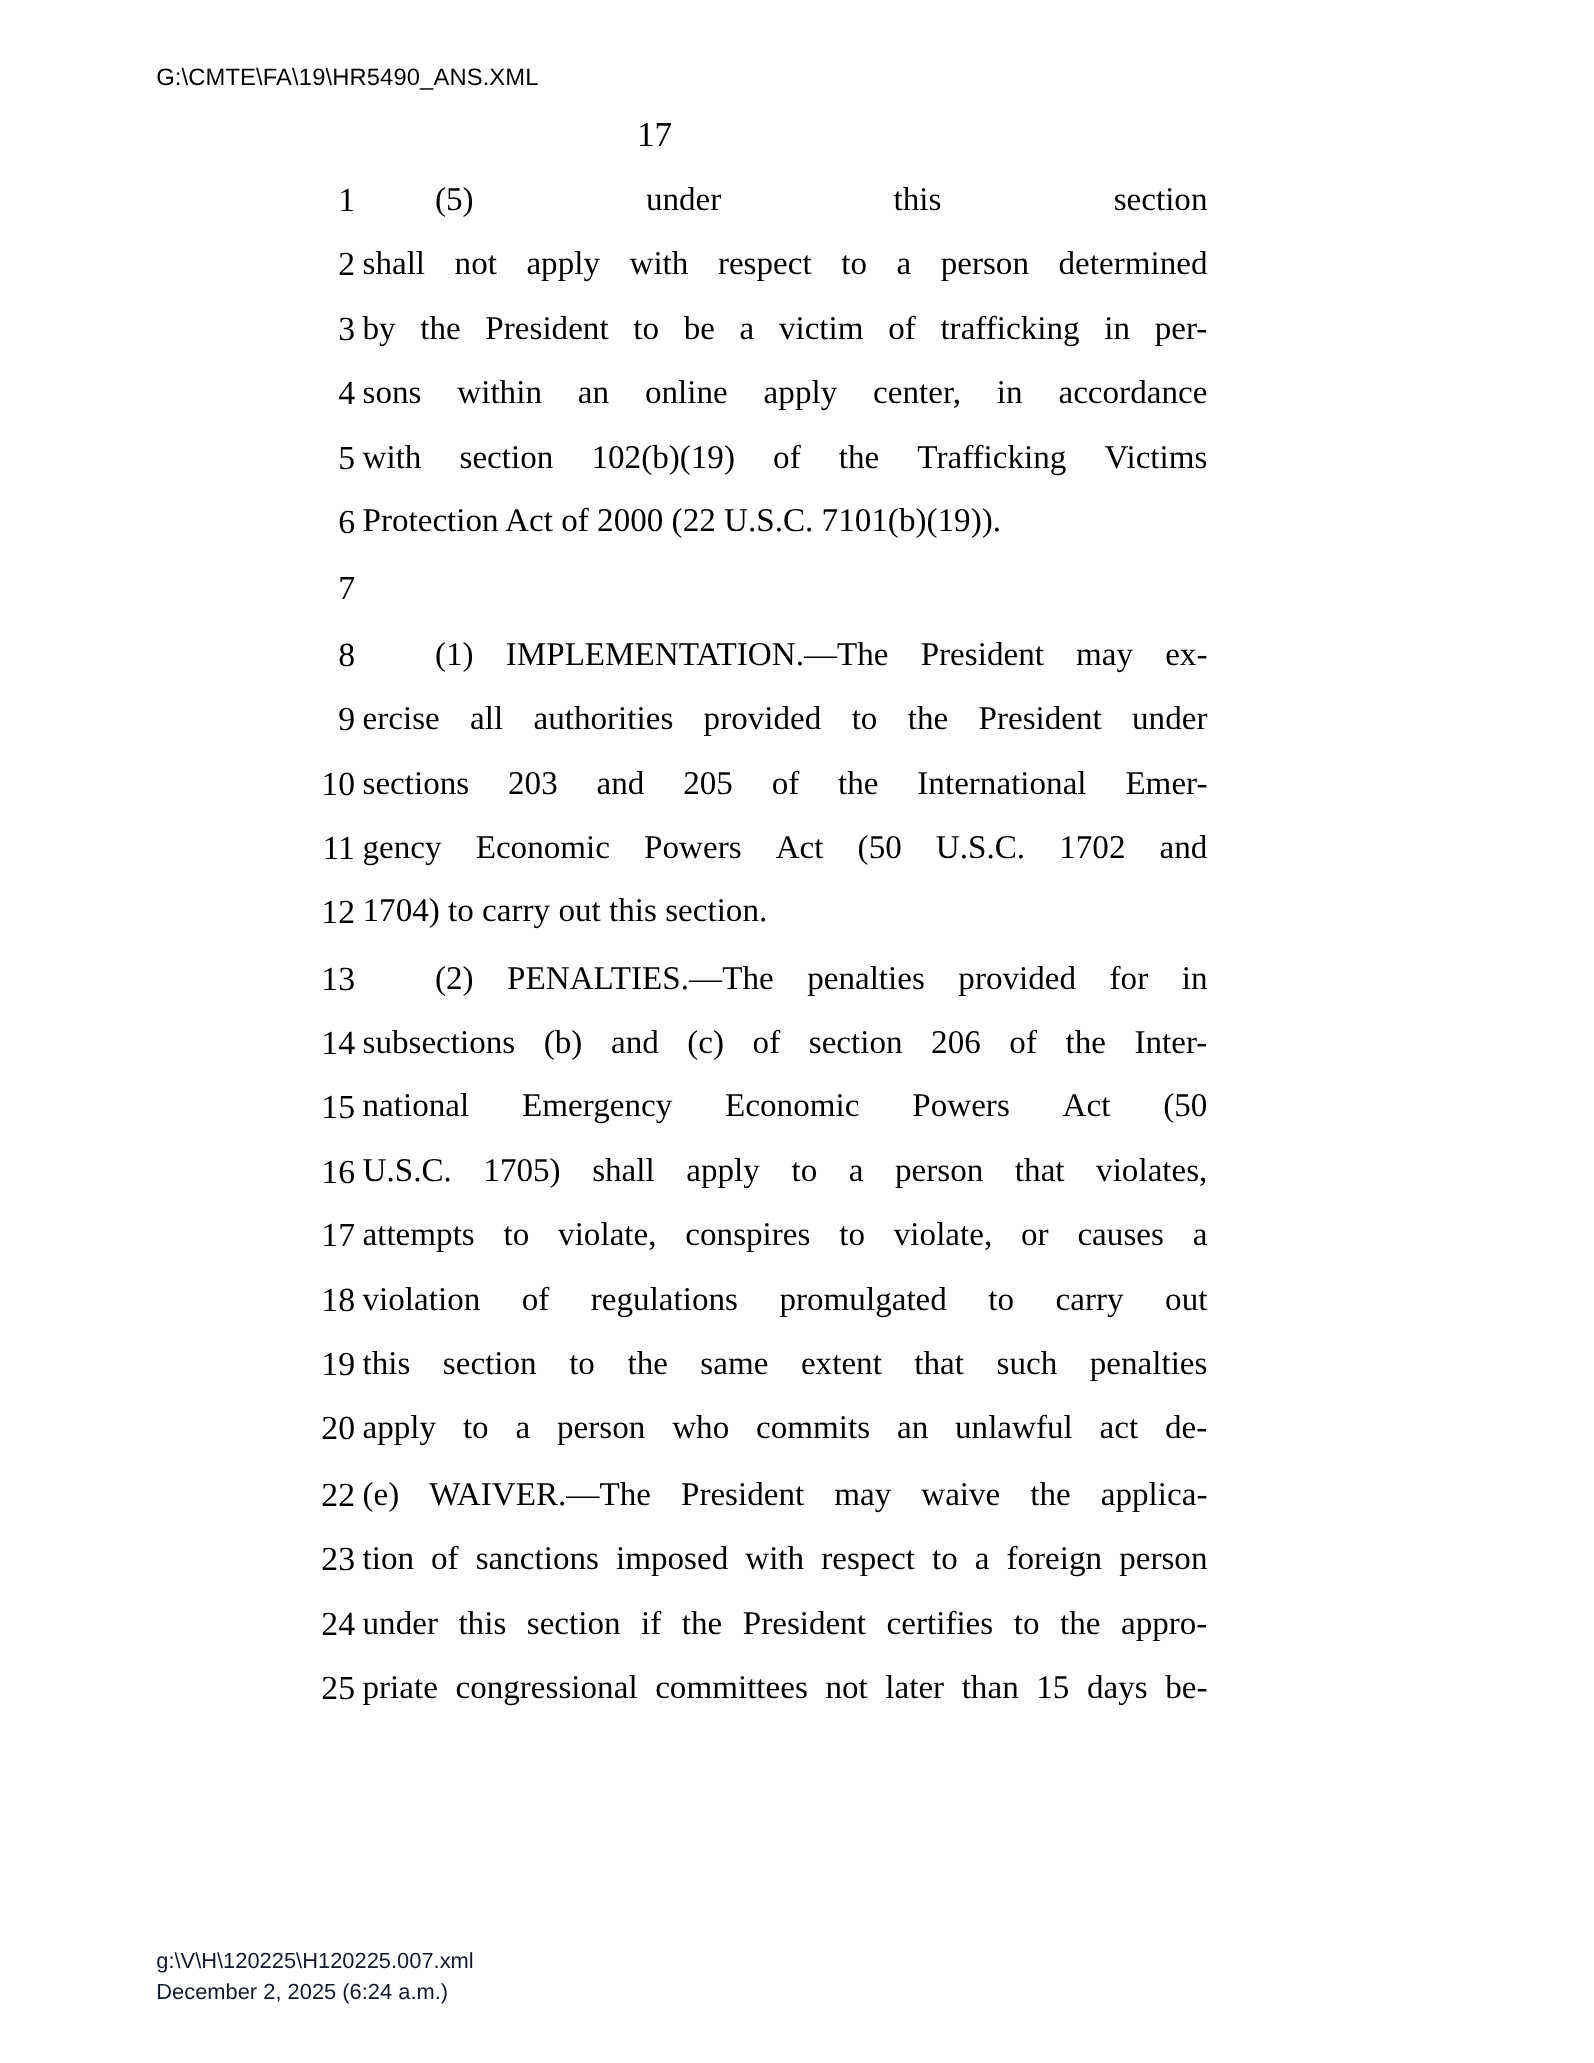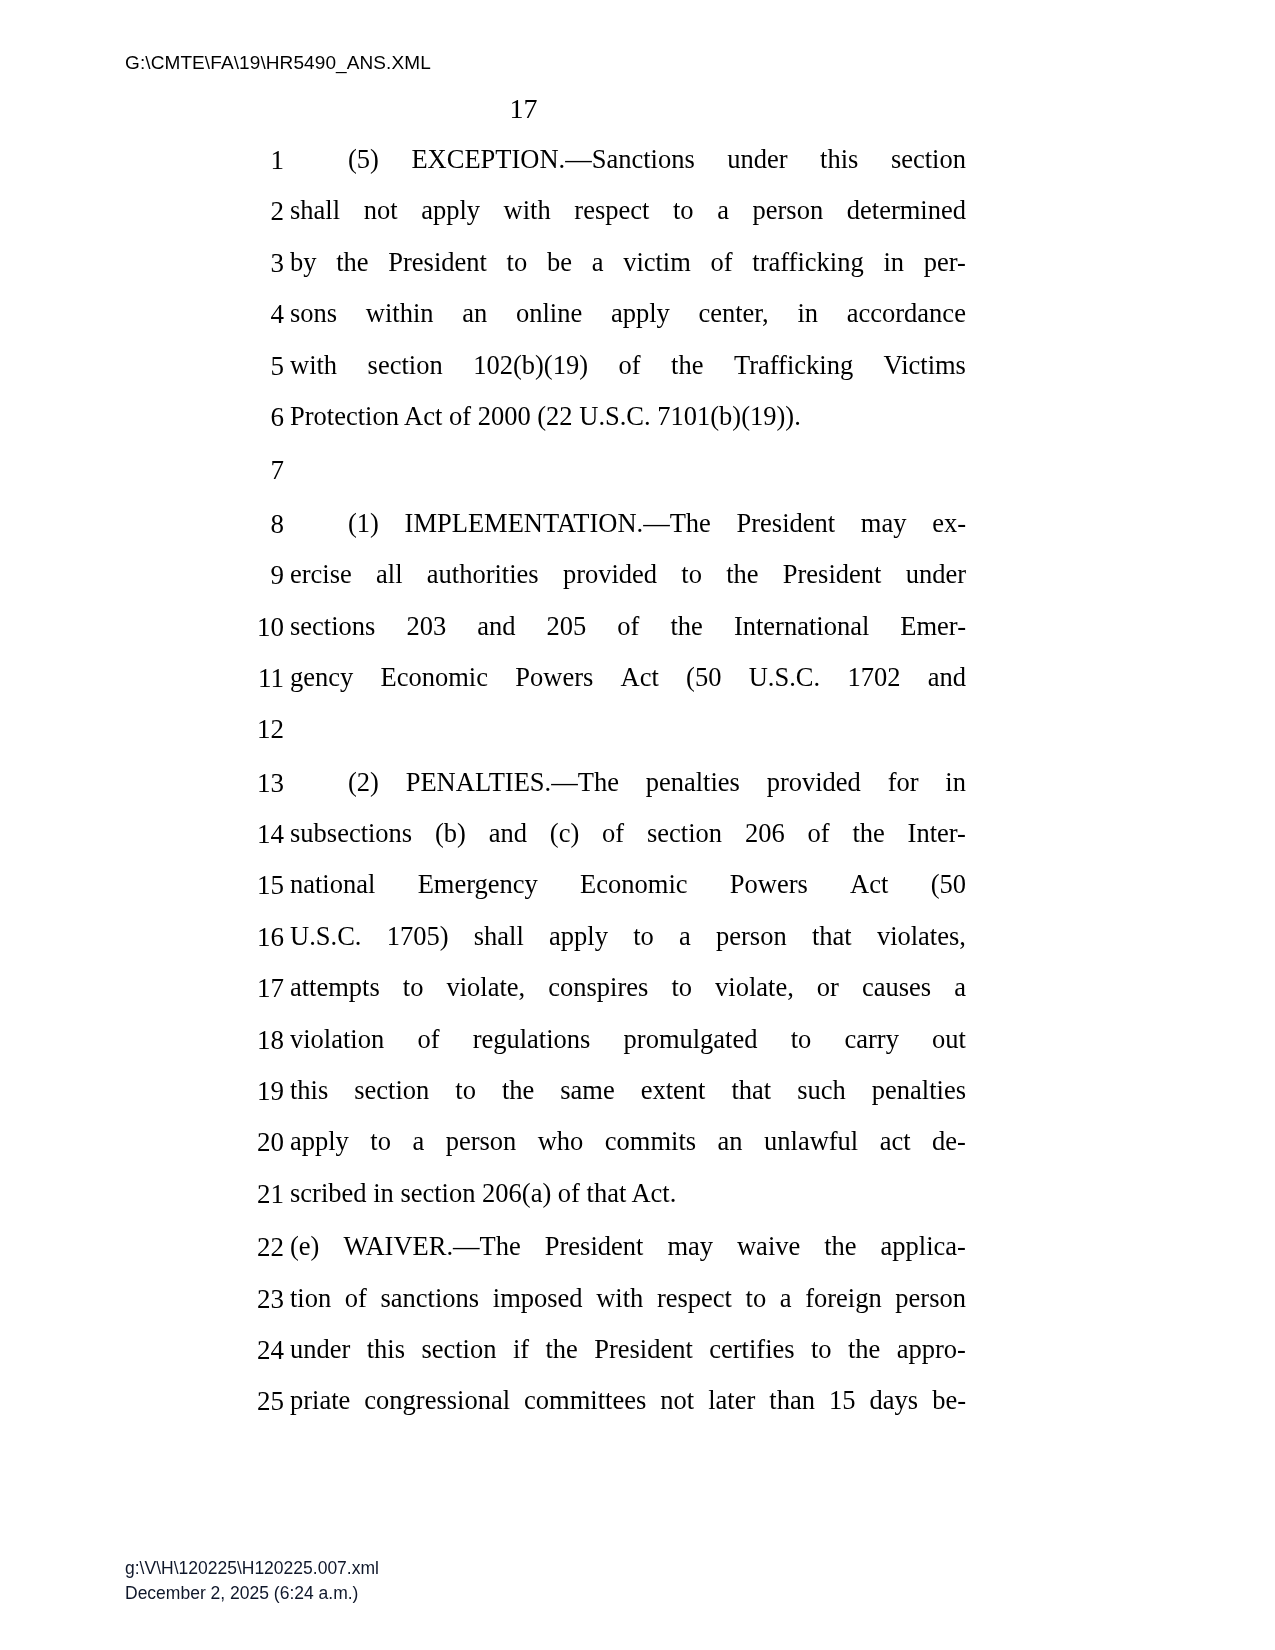"EXCEPTION.—Sanctions" span.flow { html: <span><span>EXCEPTION.</span>—Sanctions</span> -> none }
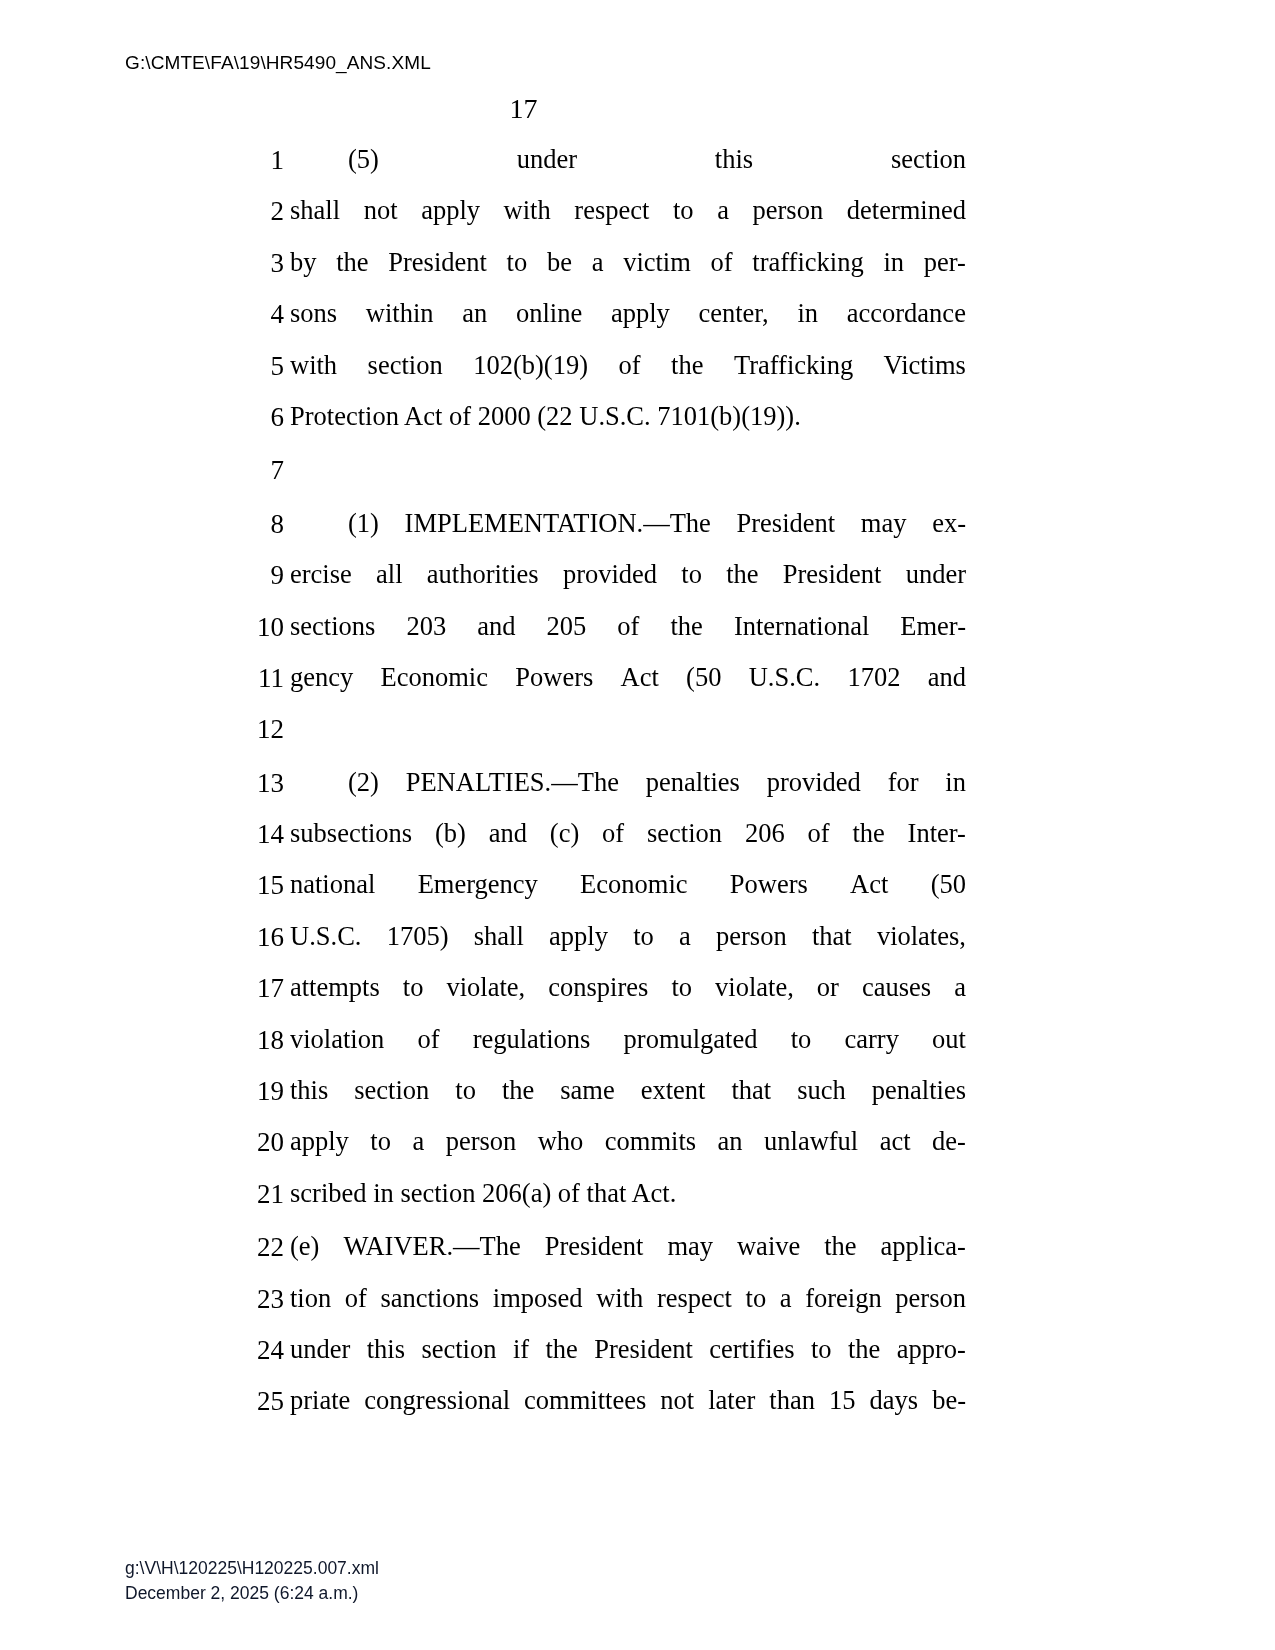"1704) to carry out this" div.line-text { html: none -> <div><span>1704) to carry out this section.</span></div> }
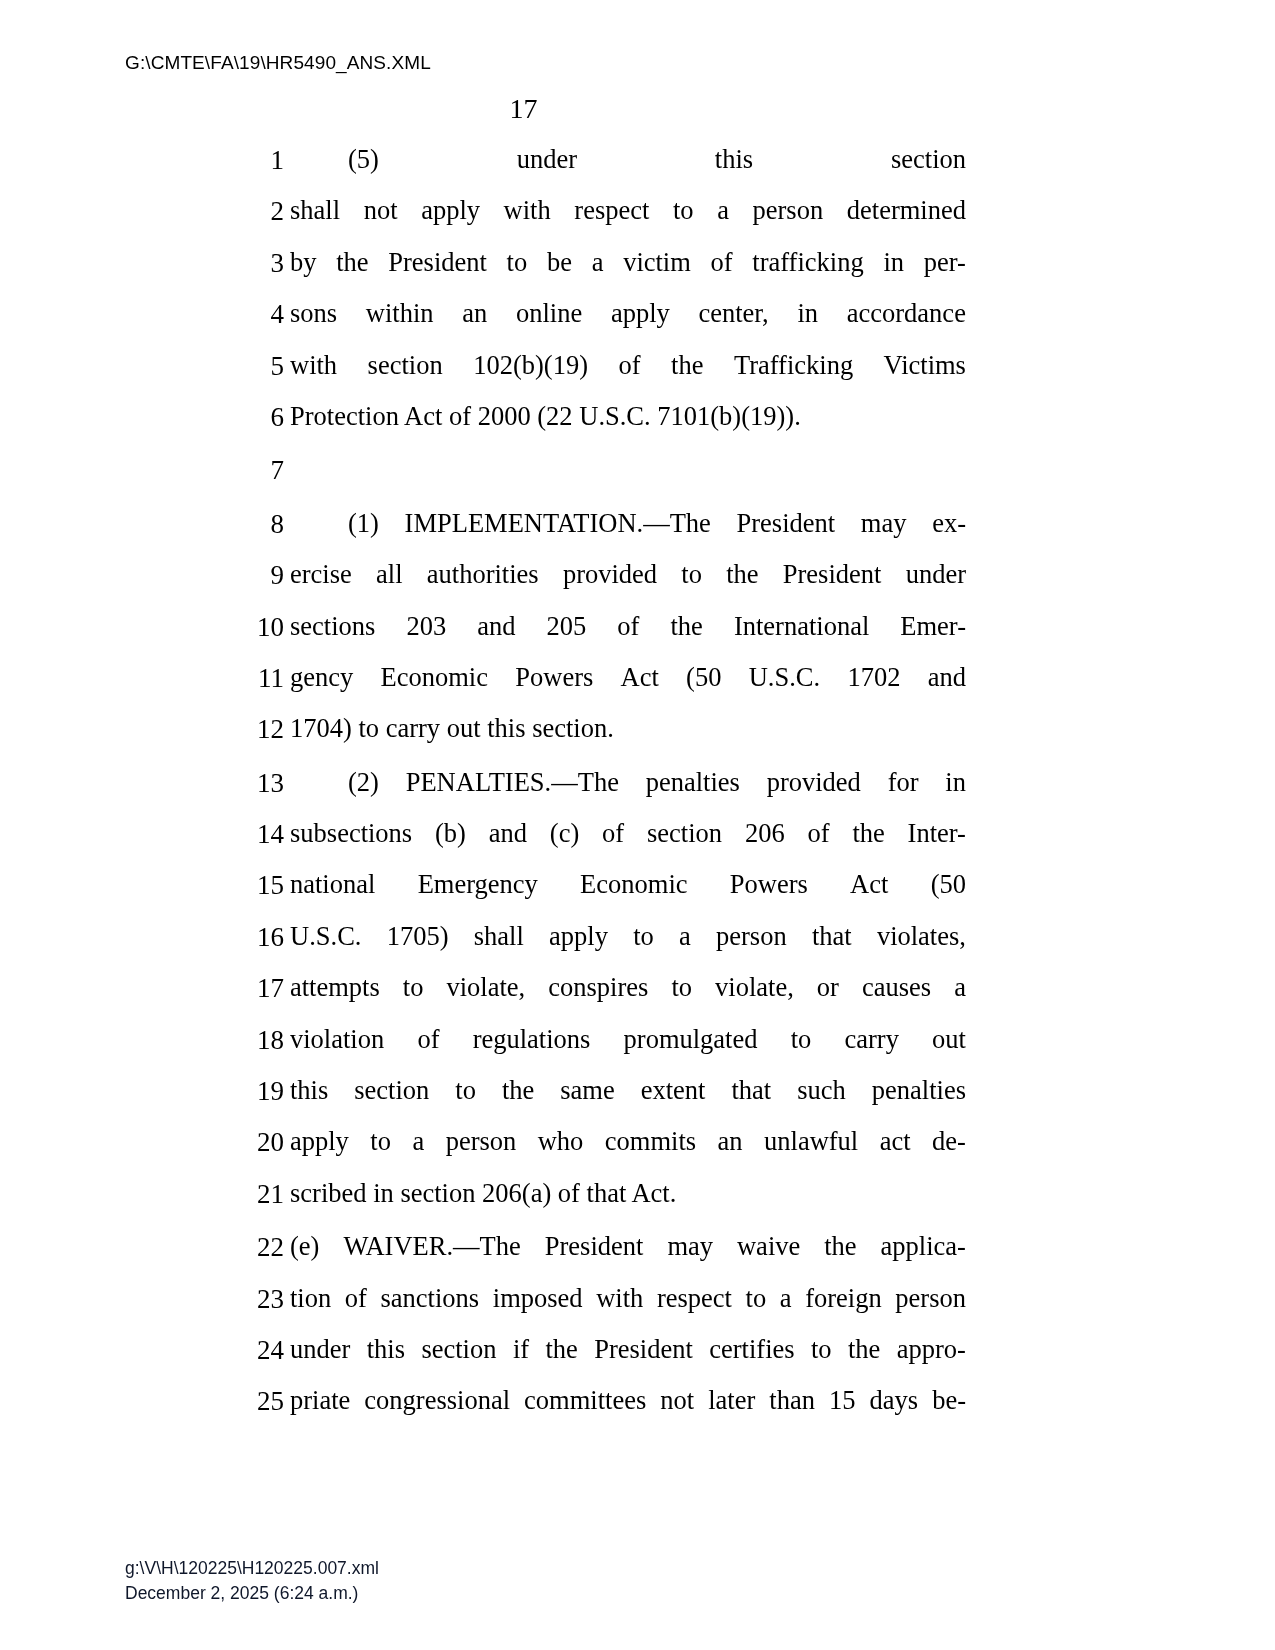"21" div.line-row { html: <div> <div>21</div> <div><span>scribed in section 206(a) of that Act.</span></div> </div> -> none }
